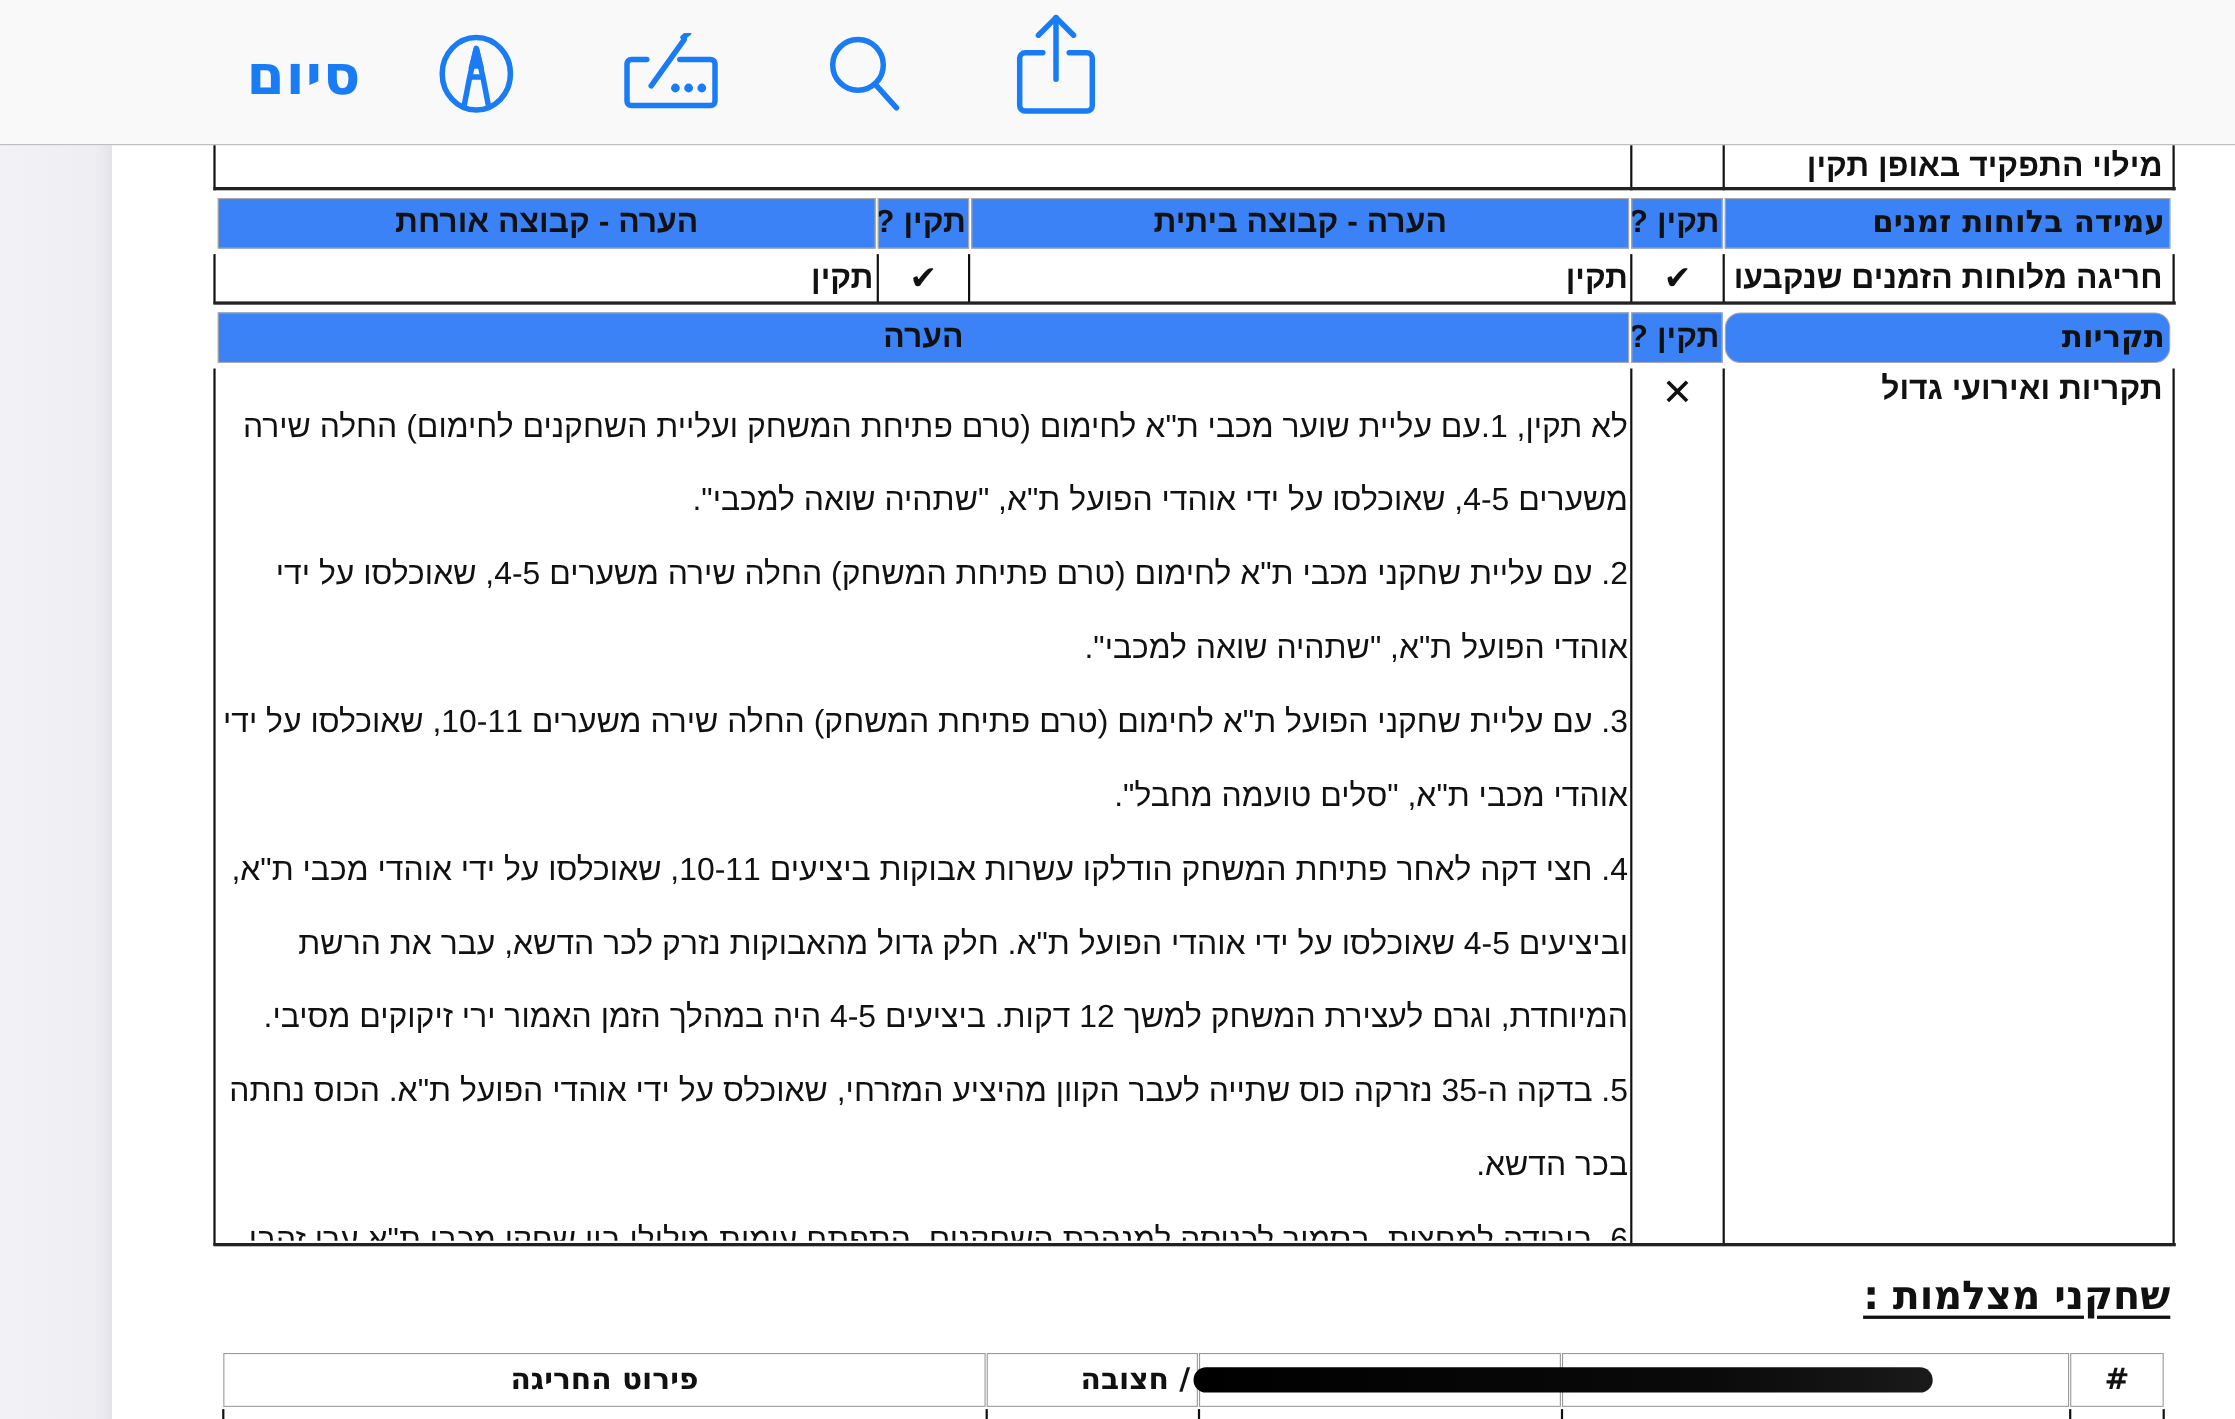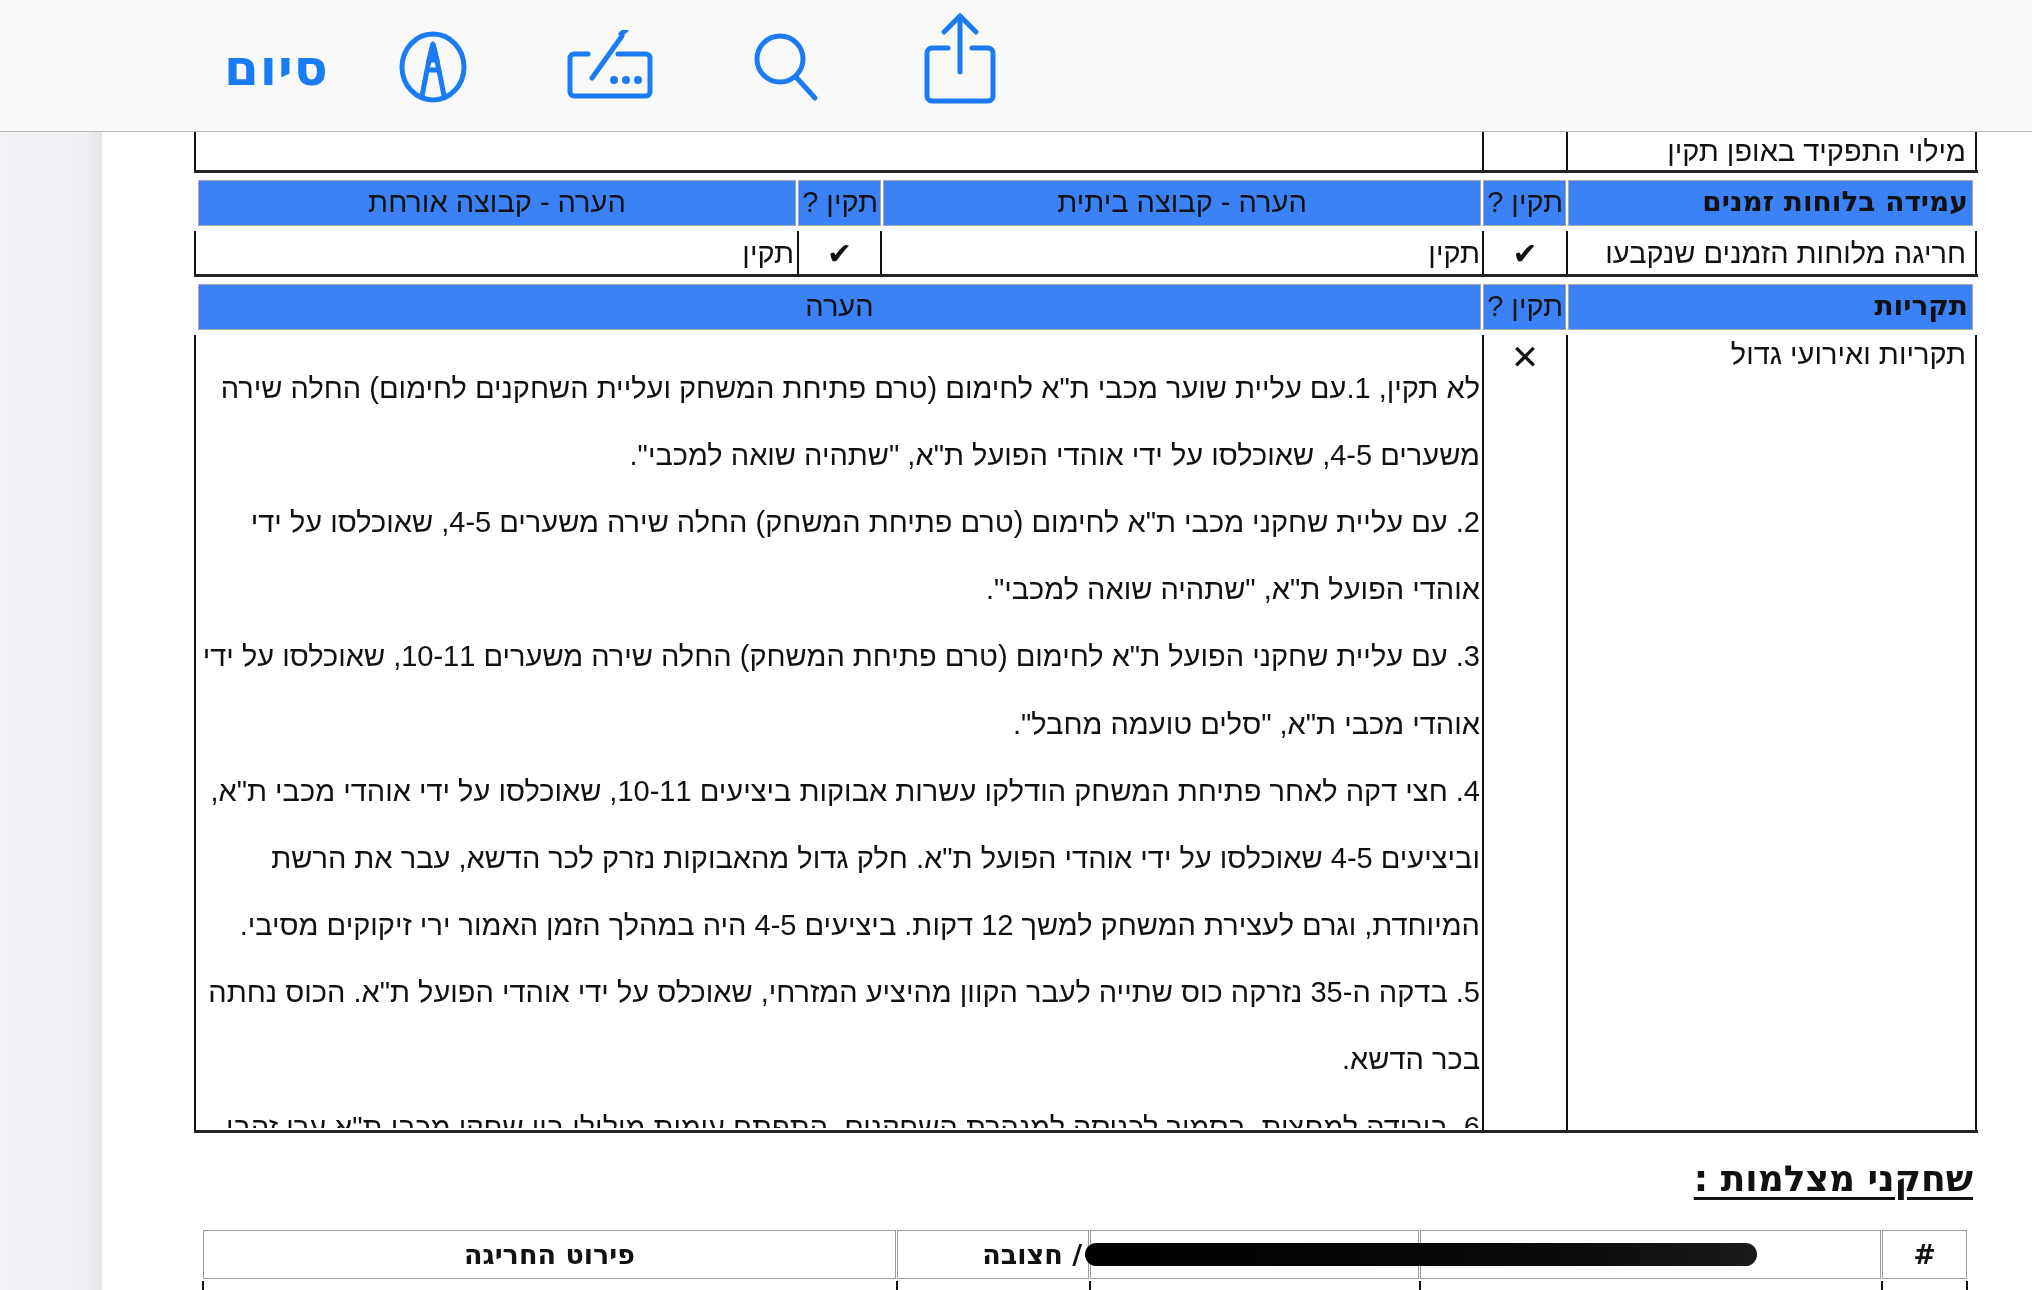"מילוי התפקיד באופן תקין" .txt { font-weight: none -> bold }
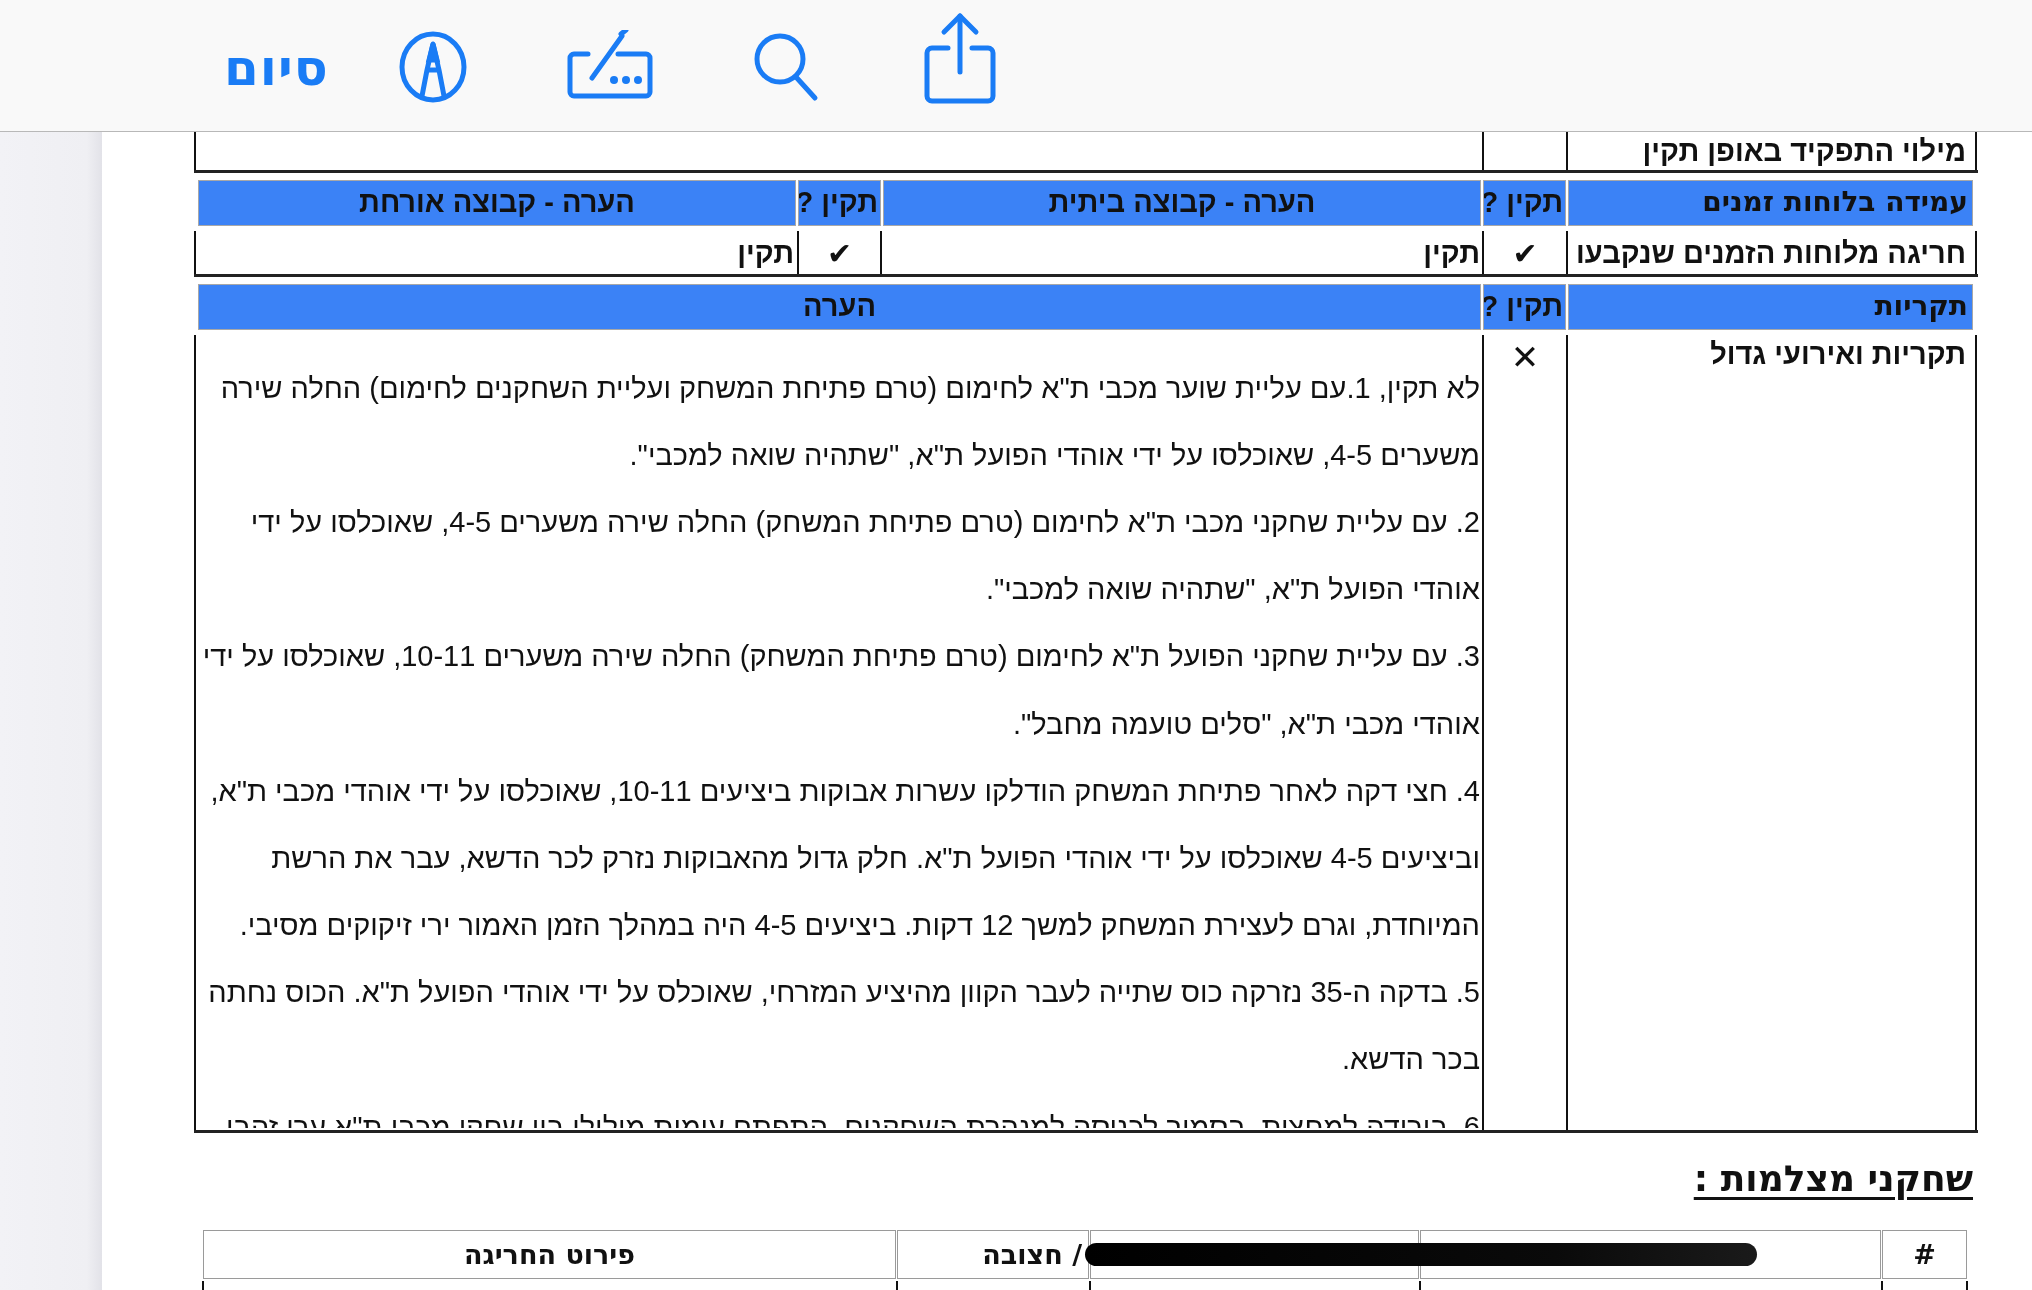"תקריות" div.cell { border-radius: none -> 14px }
